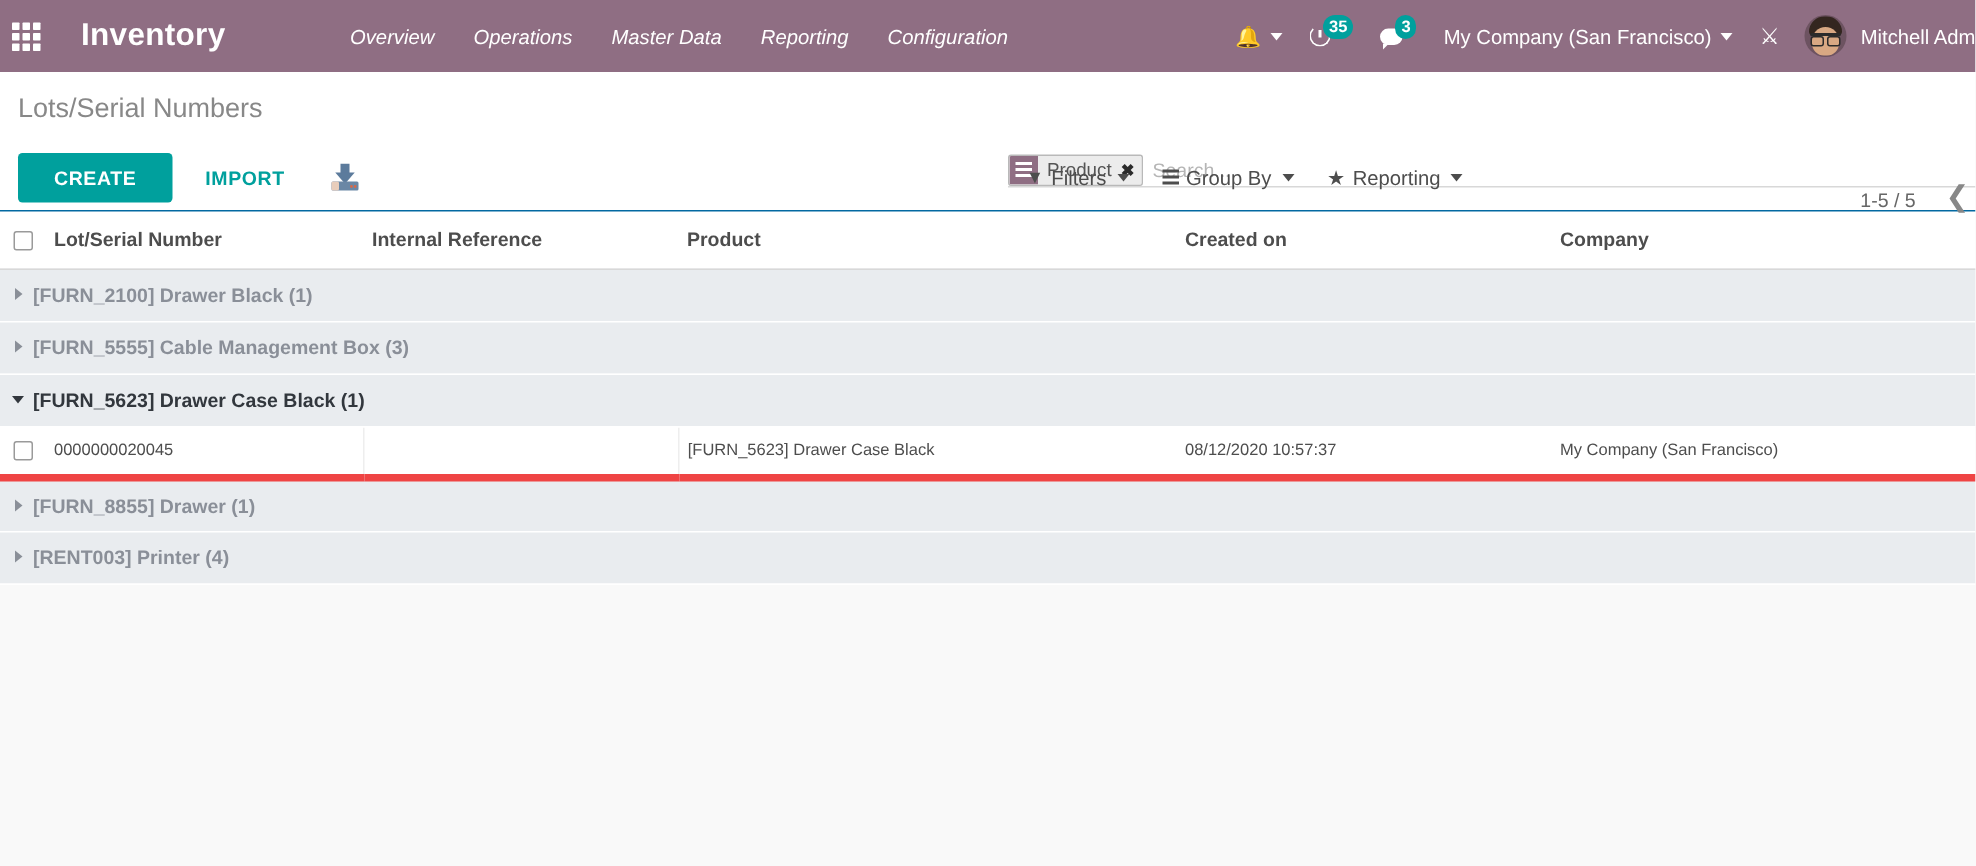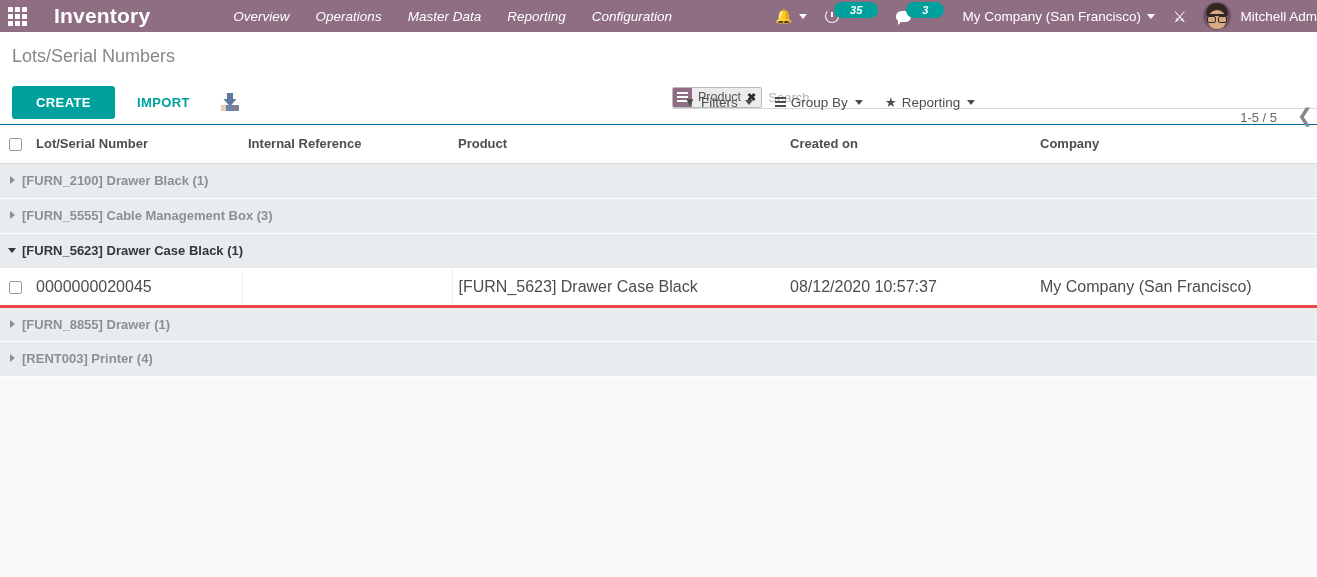"Inventory" .navbar { height: 32px -> 48px }
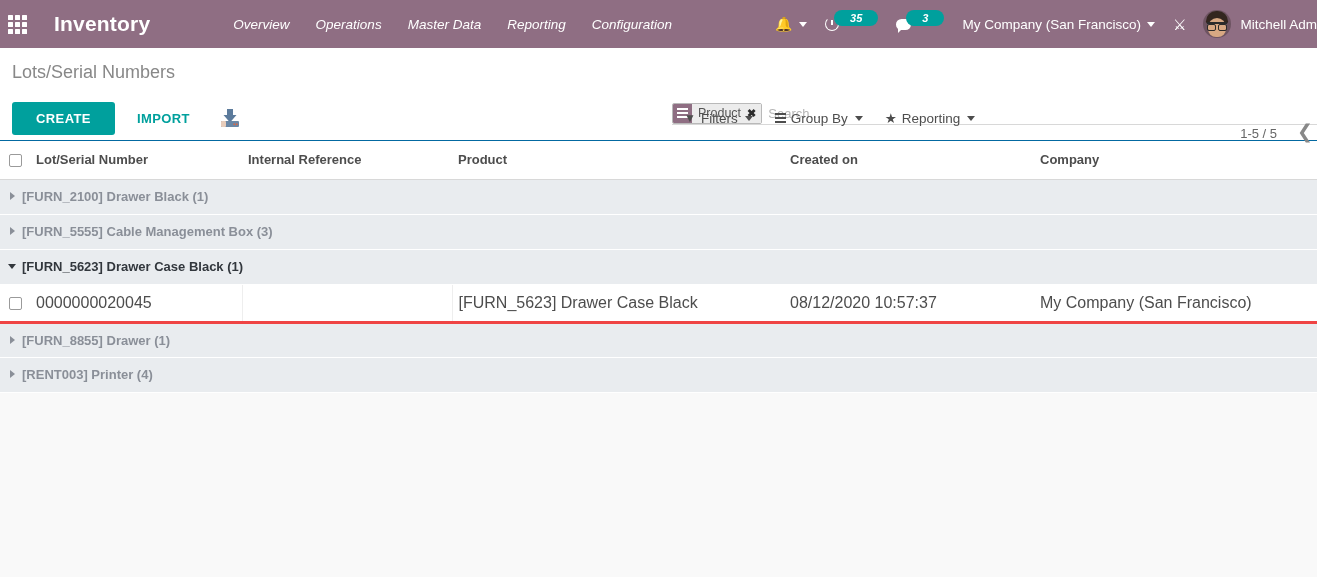"35" .badge { font-style: italic -> none; padding: 1px 16px -> 1px 4px }
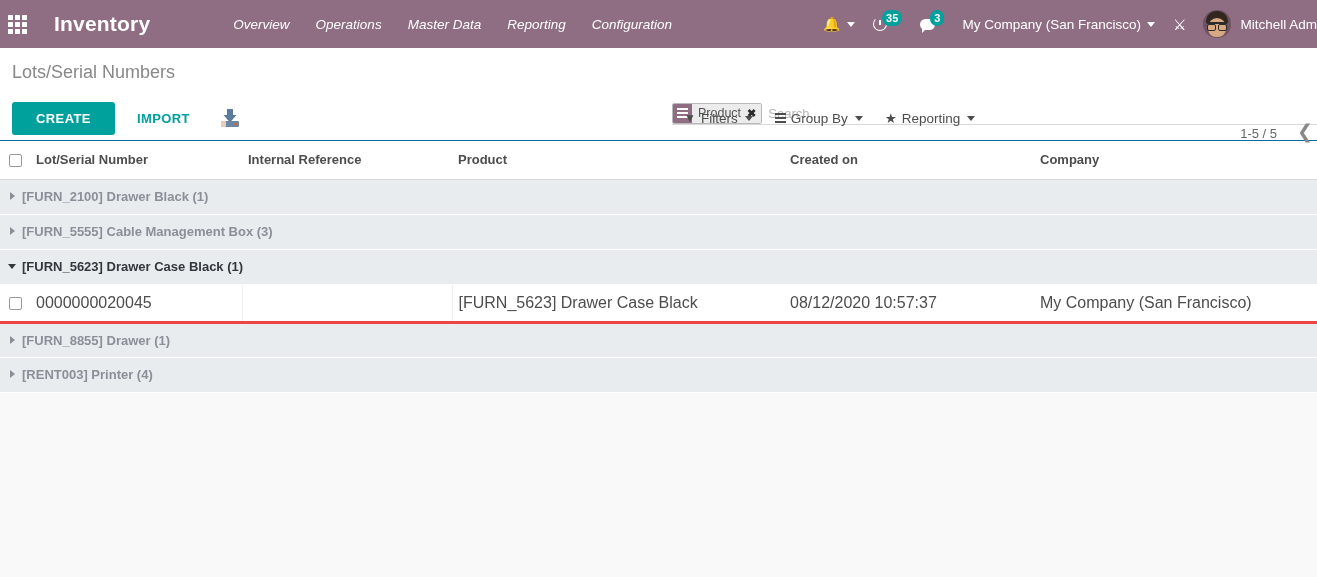"0000000020045" tr.data-row td { border-bottom: 3px solid #ef4444 -> 5px solid #ef4444; font-size: 16px -> 11px }
